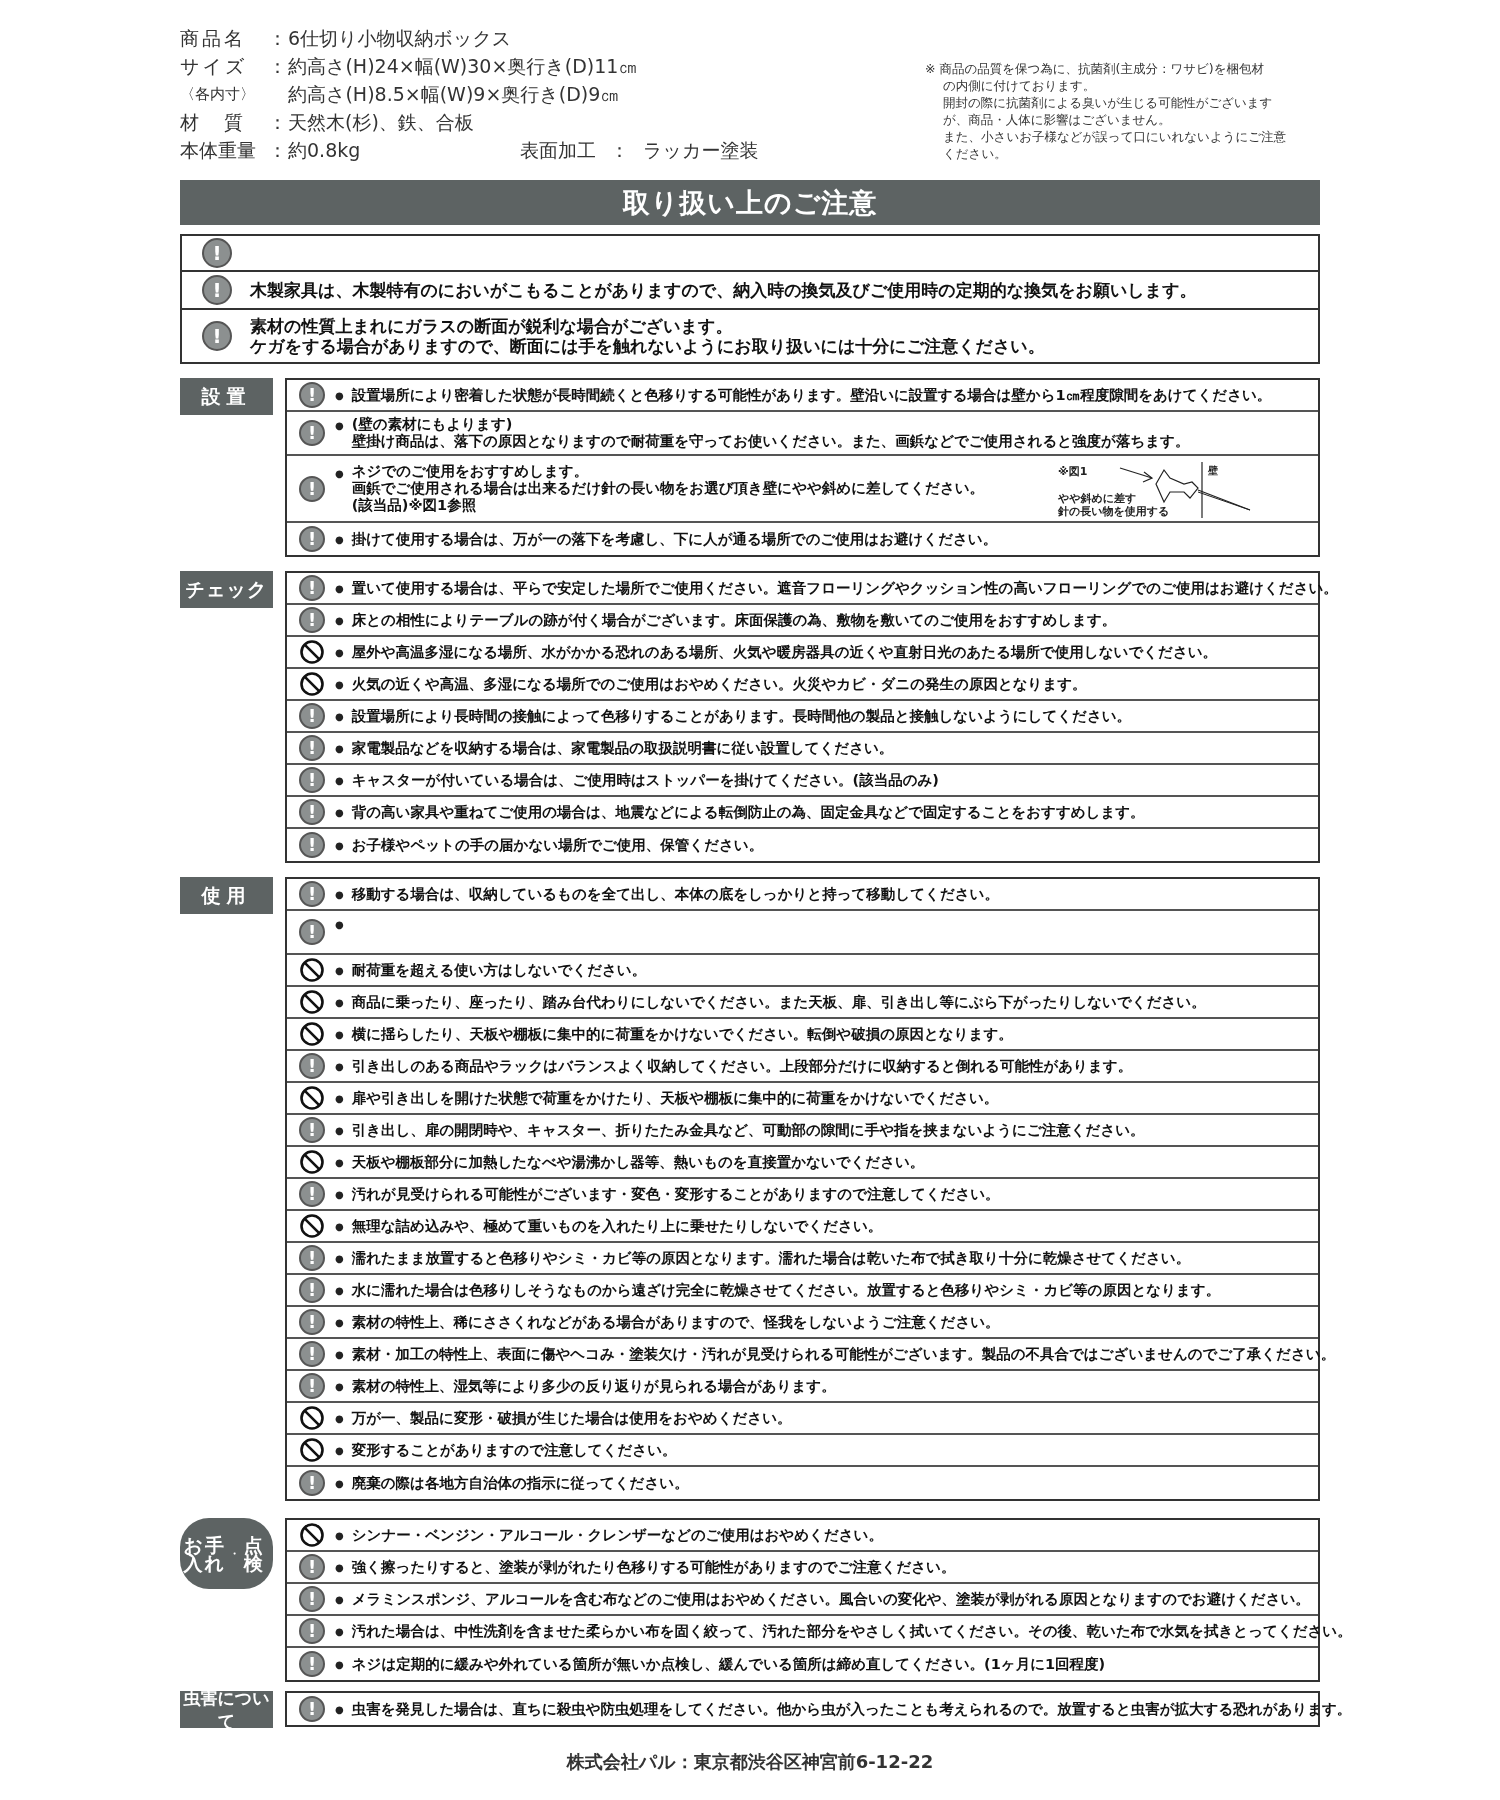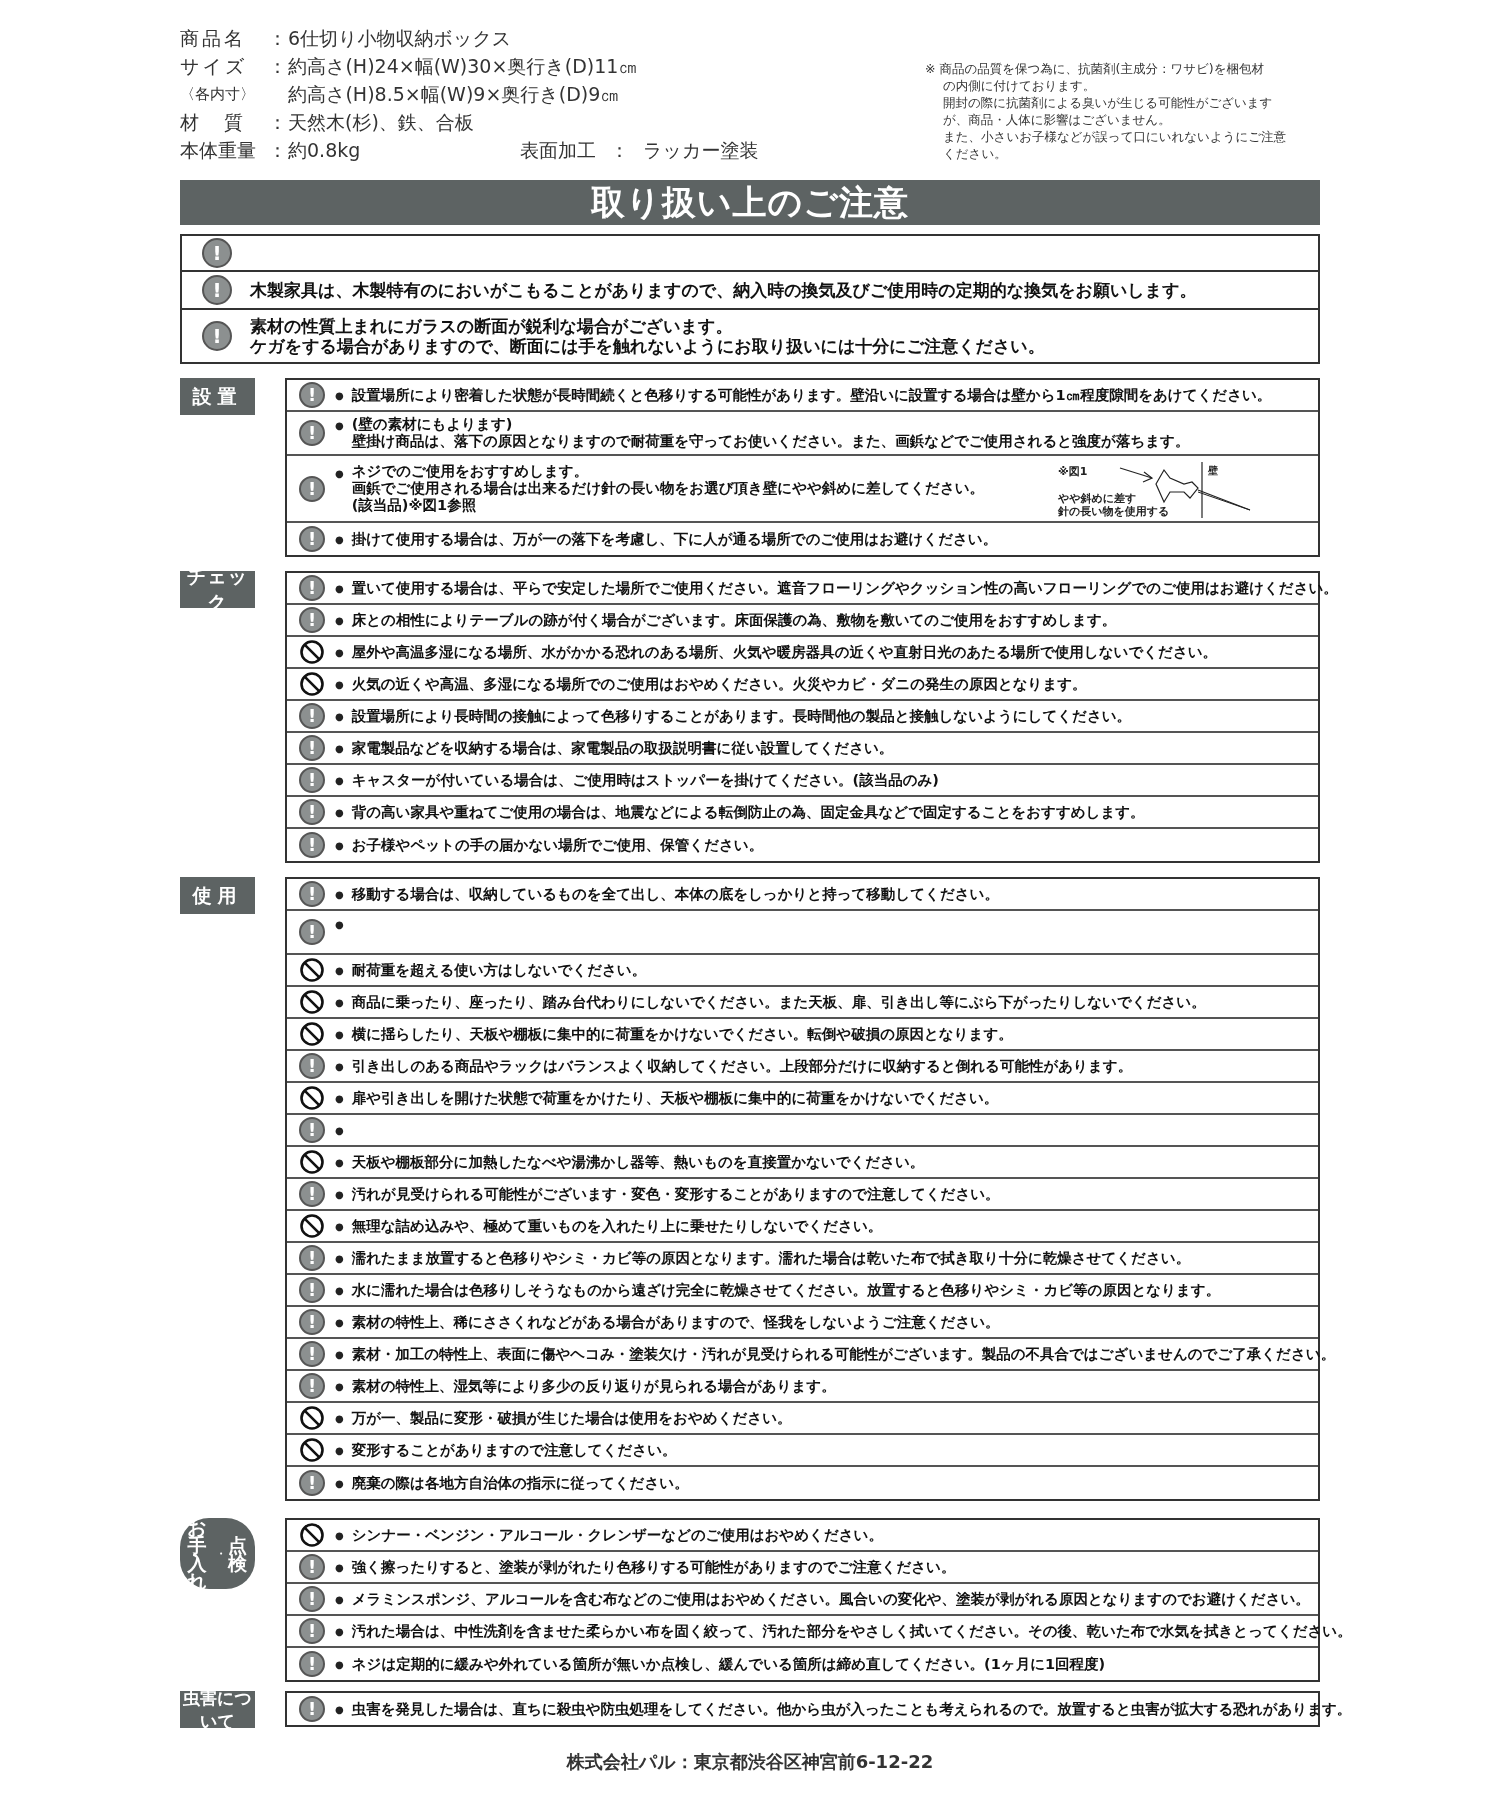"取り扱い上のご注意" .banner { font-size: 34px -> 27px }
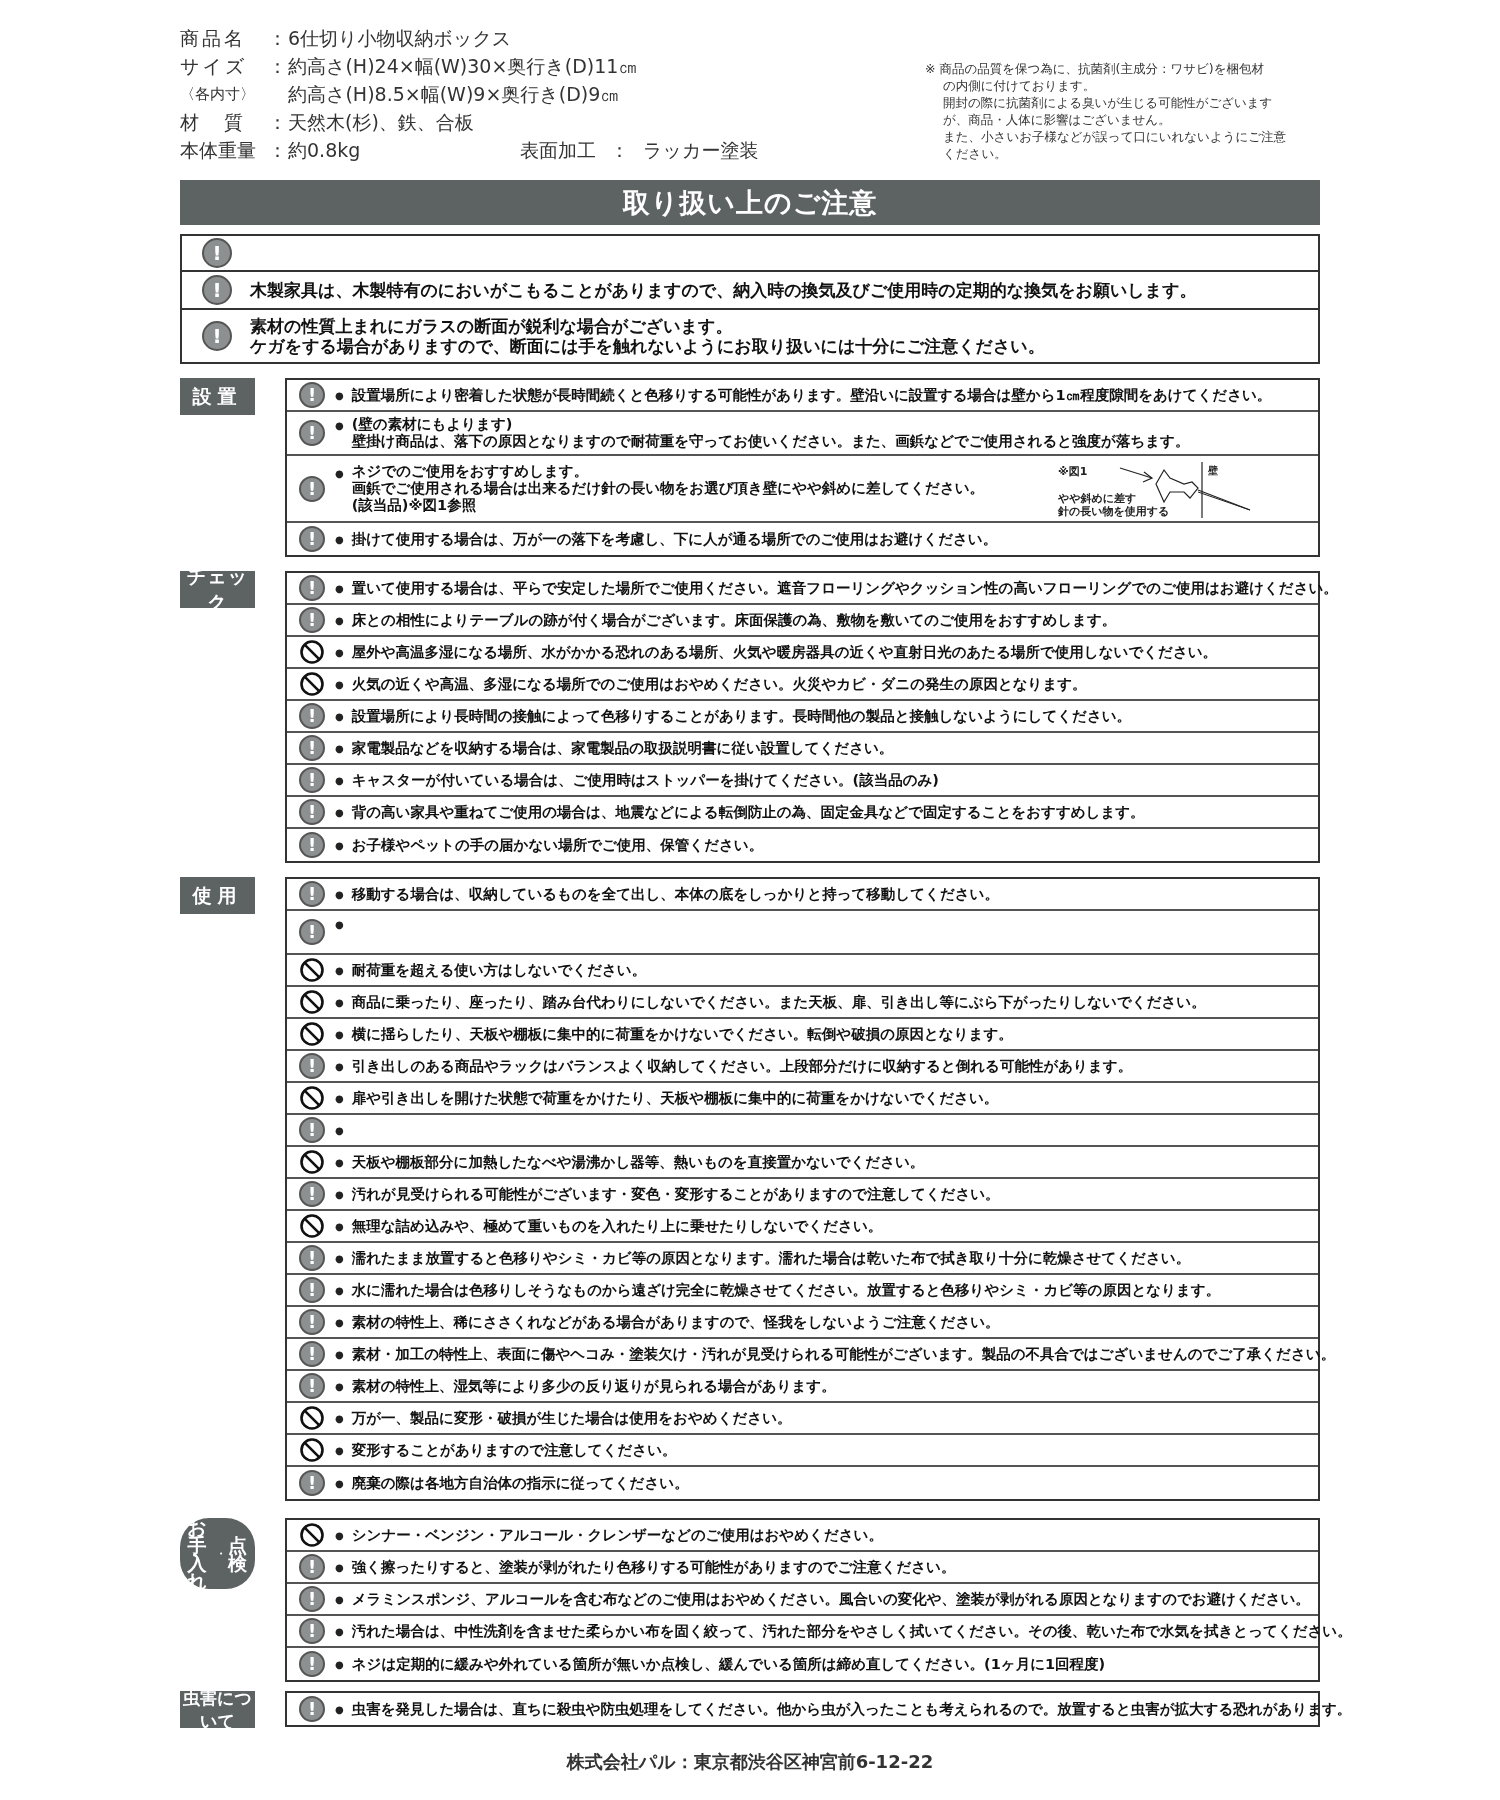"設置" .sec-label { width: 75px -> 93px }
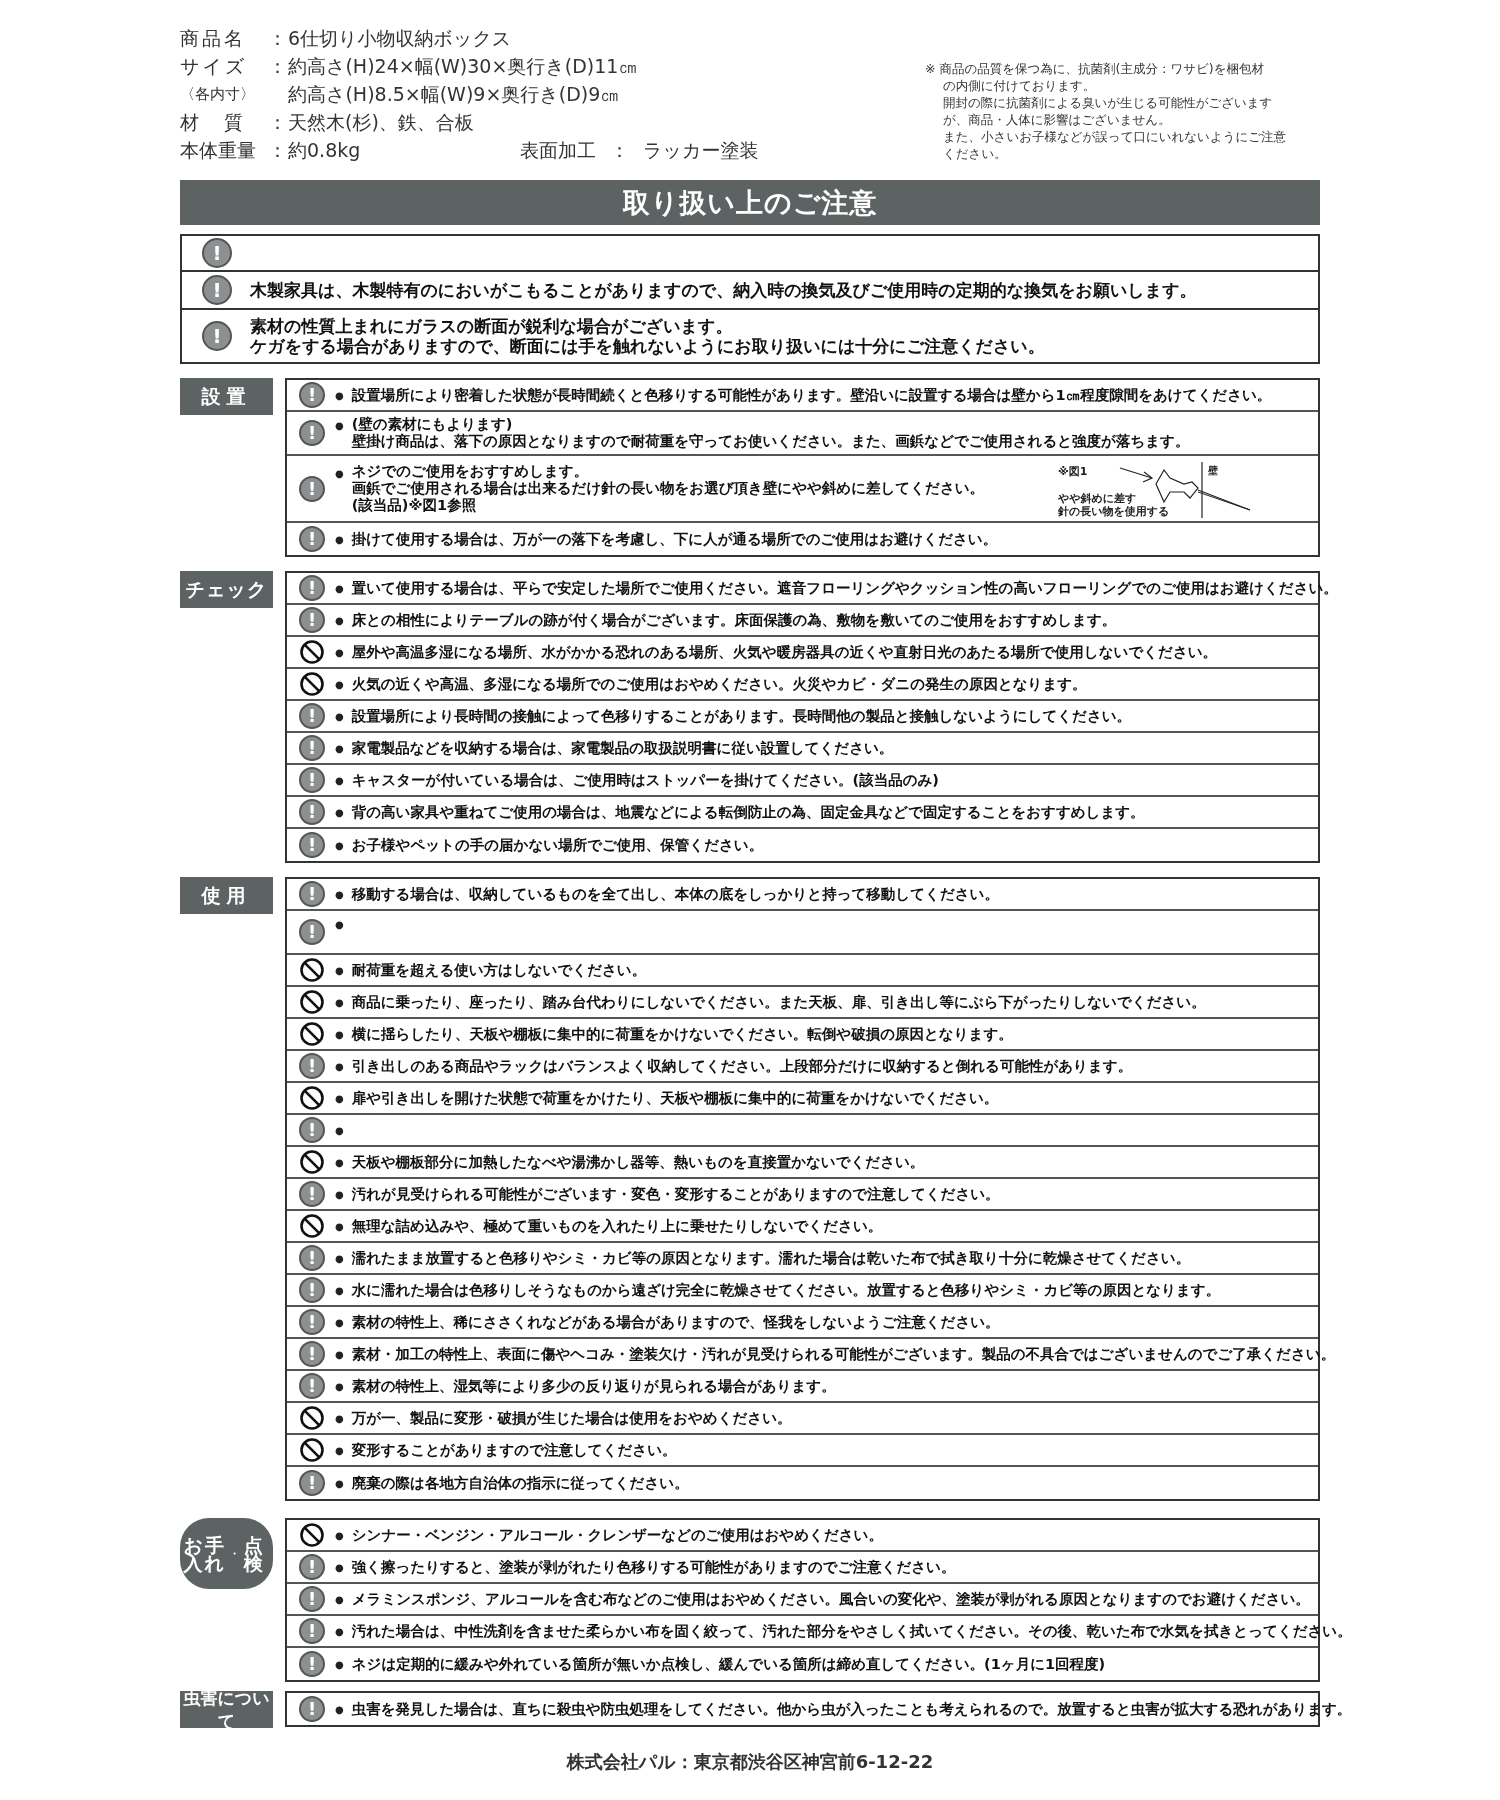"引き出し、扉の開閉時や、キャスター、折りたたみ金具など、可動部の隙間に手や指を挟" span.txt { html: none -> <span> <div>引き出し、扉の開閉時や、キャスター、折りたたみ金具など、可動部の隙間に手や指を挟まないようにご注意ください。</div> </span> }
